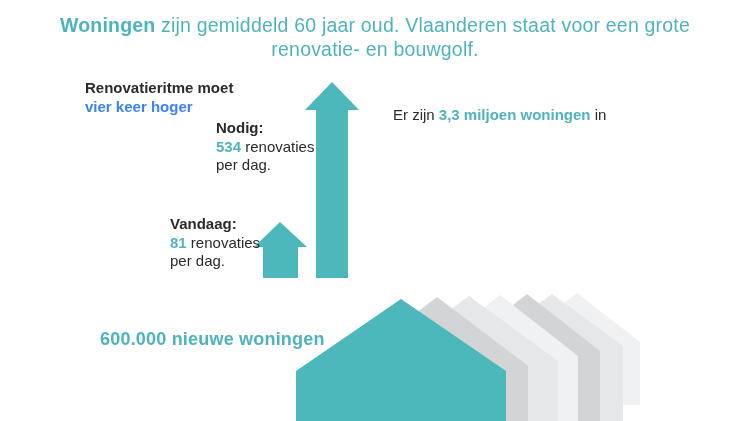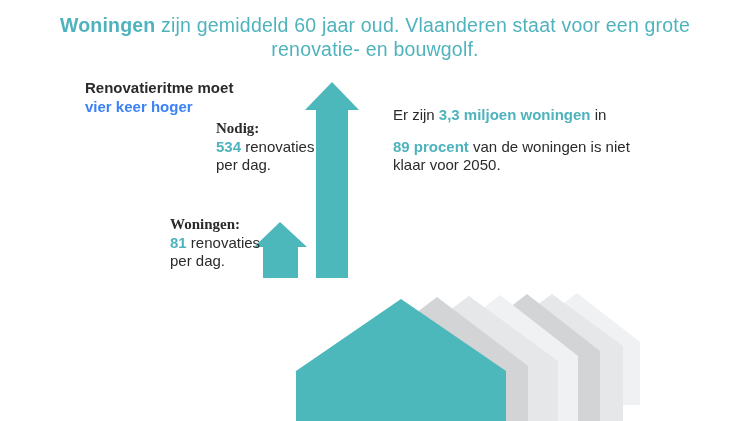"Nodig:" .stat-label { font-family: Liberation Serif, serif -> none }
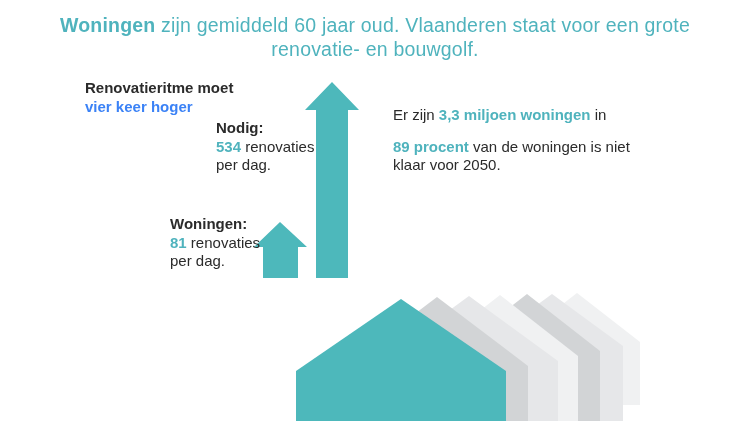"89 procent van de woningen" p.para { html: <p> <span>89 procent</span><span> van de woningen is niet</span><br> <span>klaar voor 2050.</span> </p> -> none }
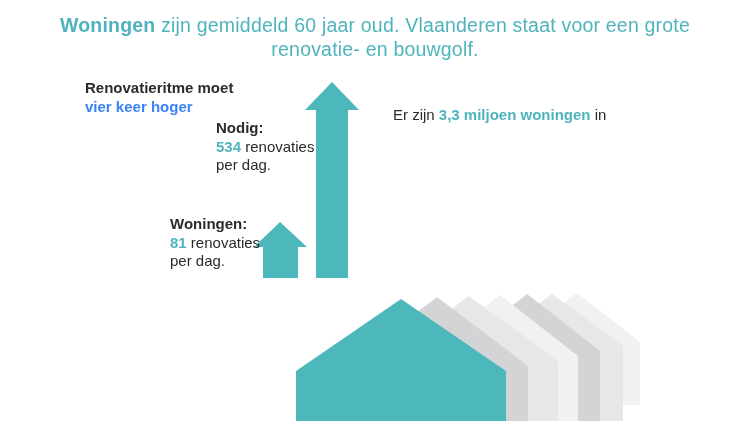"Woningen:" div.stat-label { text: Woningen -> Vandaag }
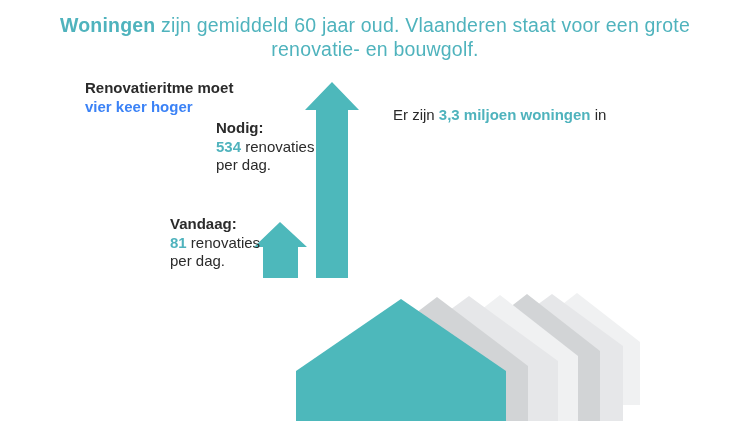"600.000 nieuwe woningen" div.teal { html: none -> <div>600.000 nieuwe woningen</div> }
